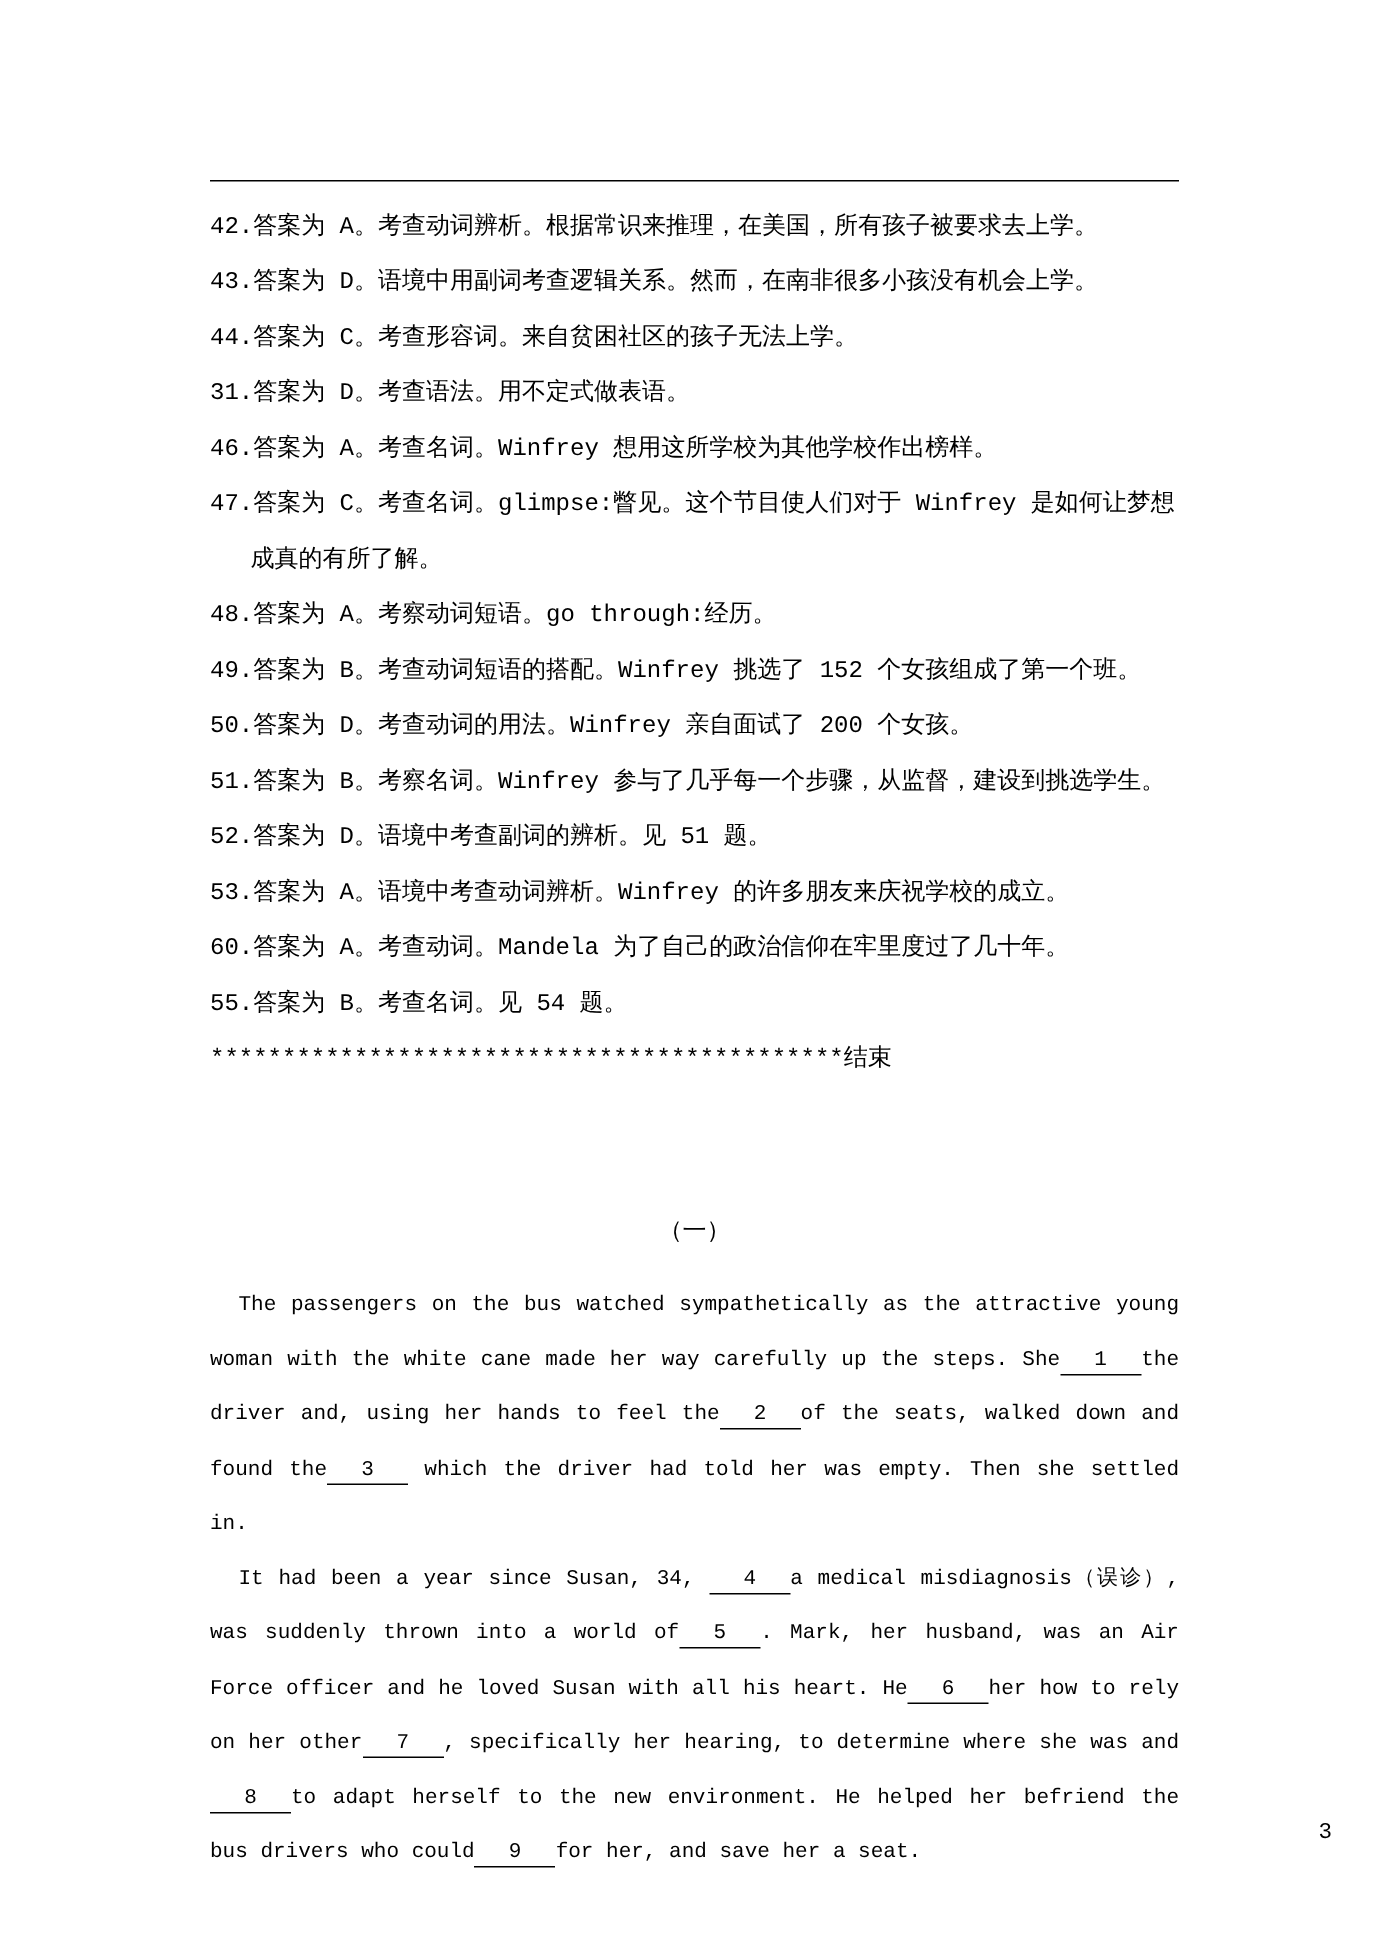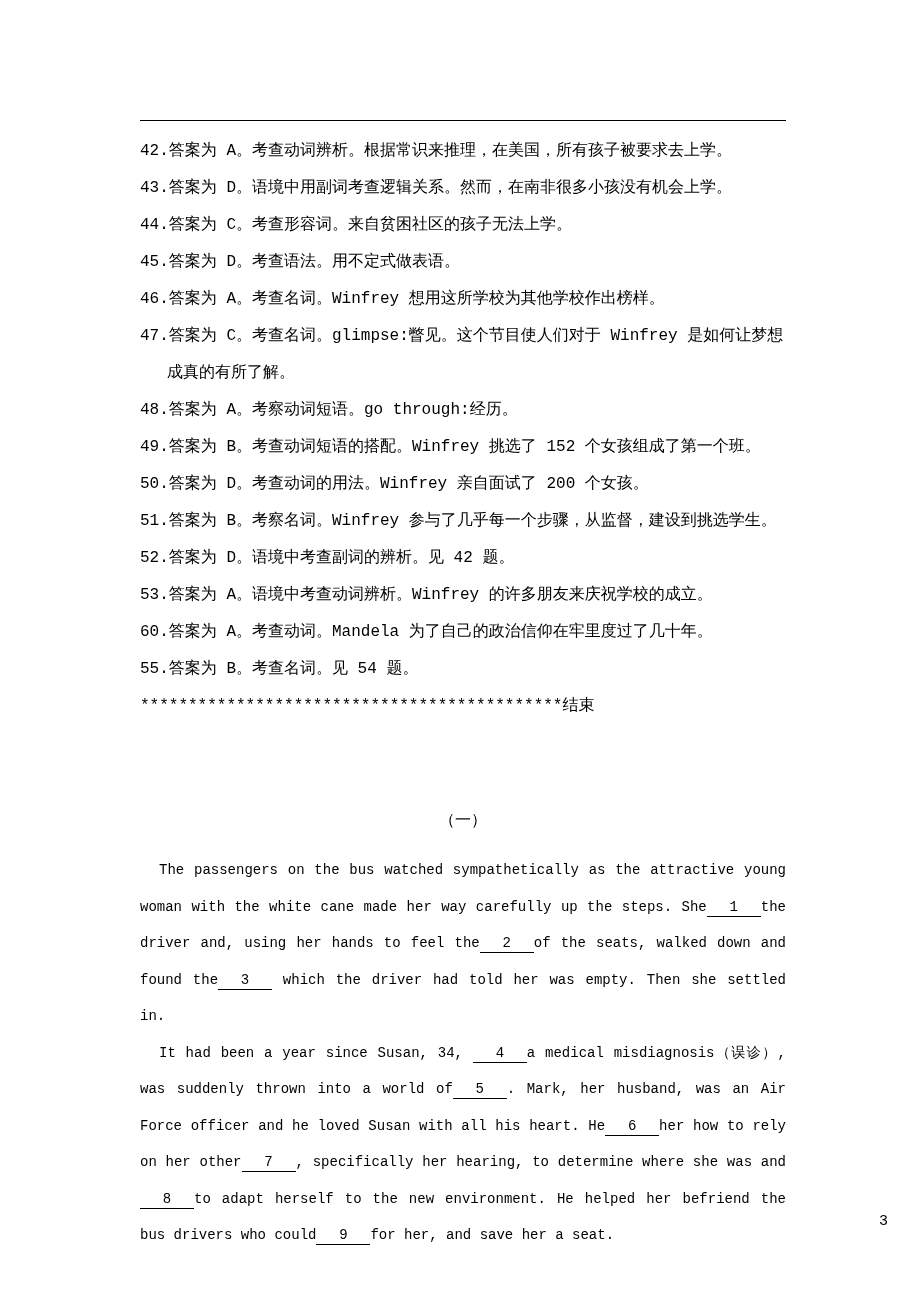"45.答案为 D。考查语法。用不定式做表语。" div.answer-item { text: 45 -> 31 }
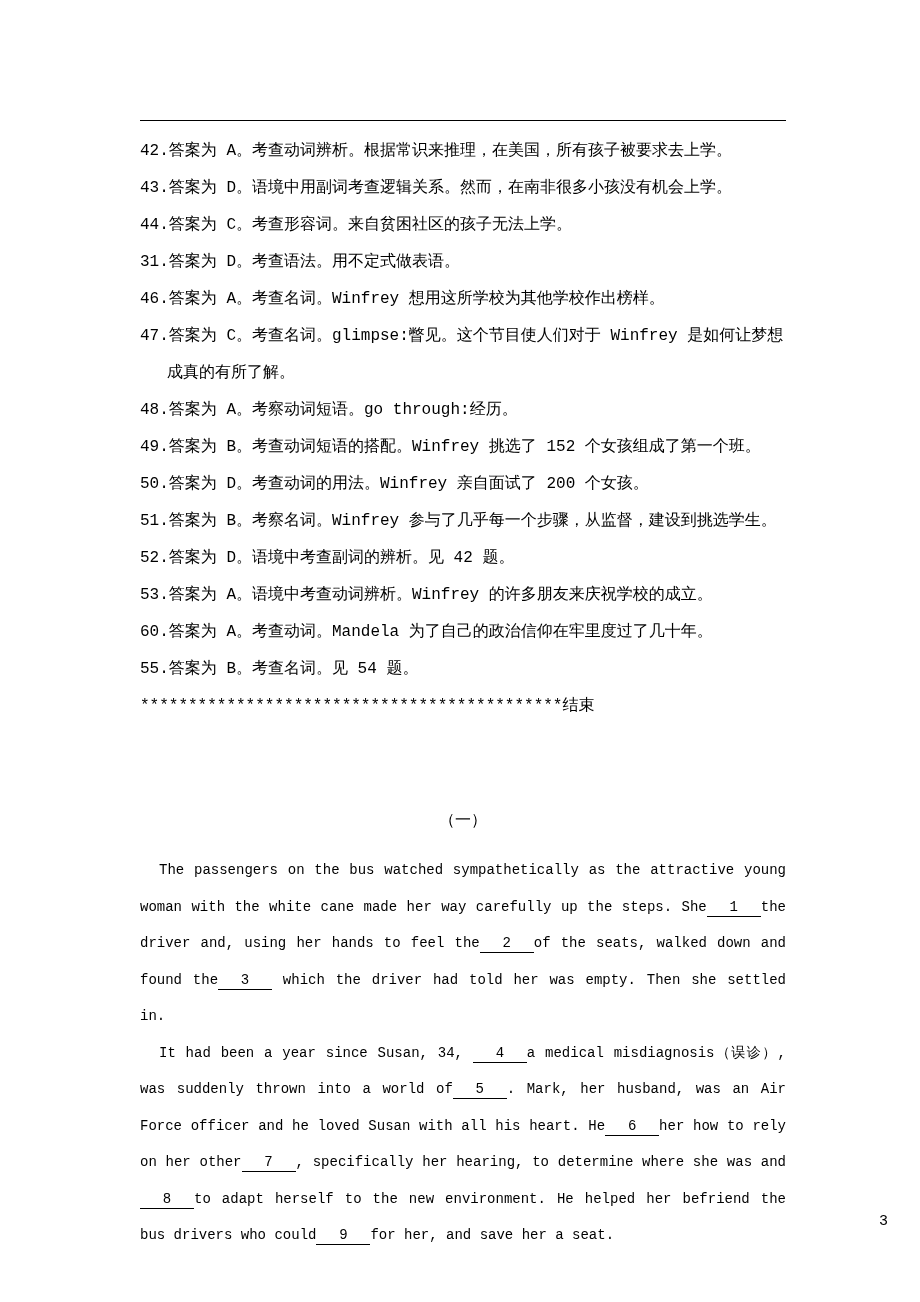"52.答案为 D。语境中考查副词的辨析。见 42 题。" div.answer-item { text: 42 -> 51 }
